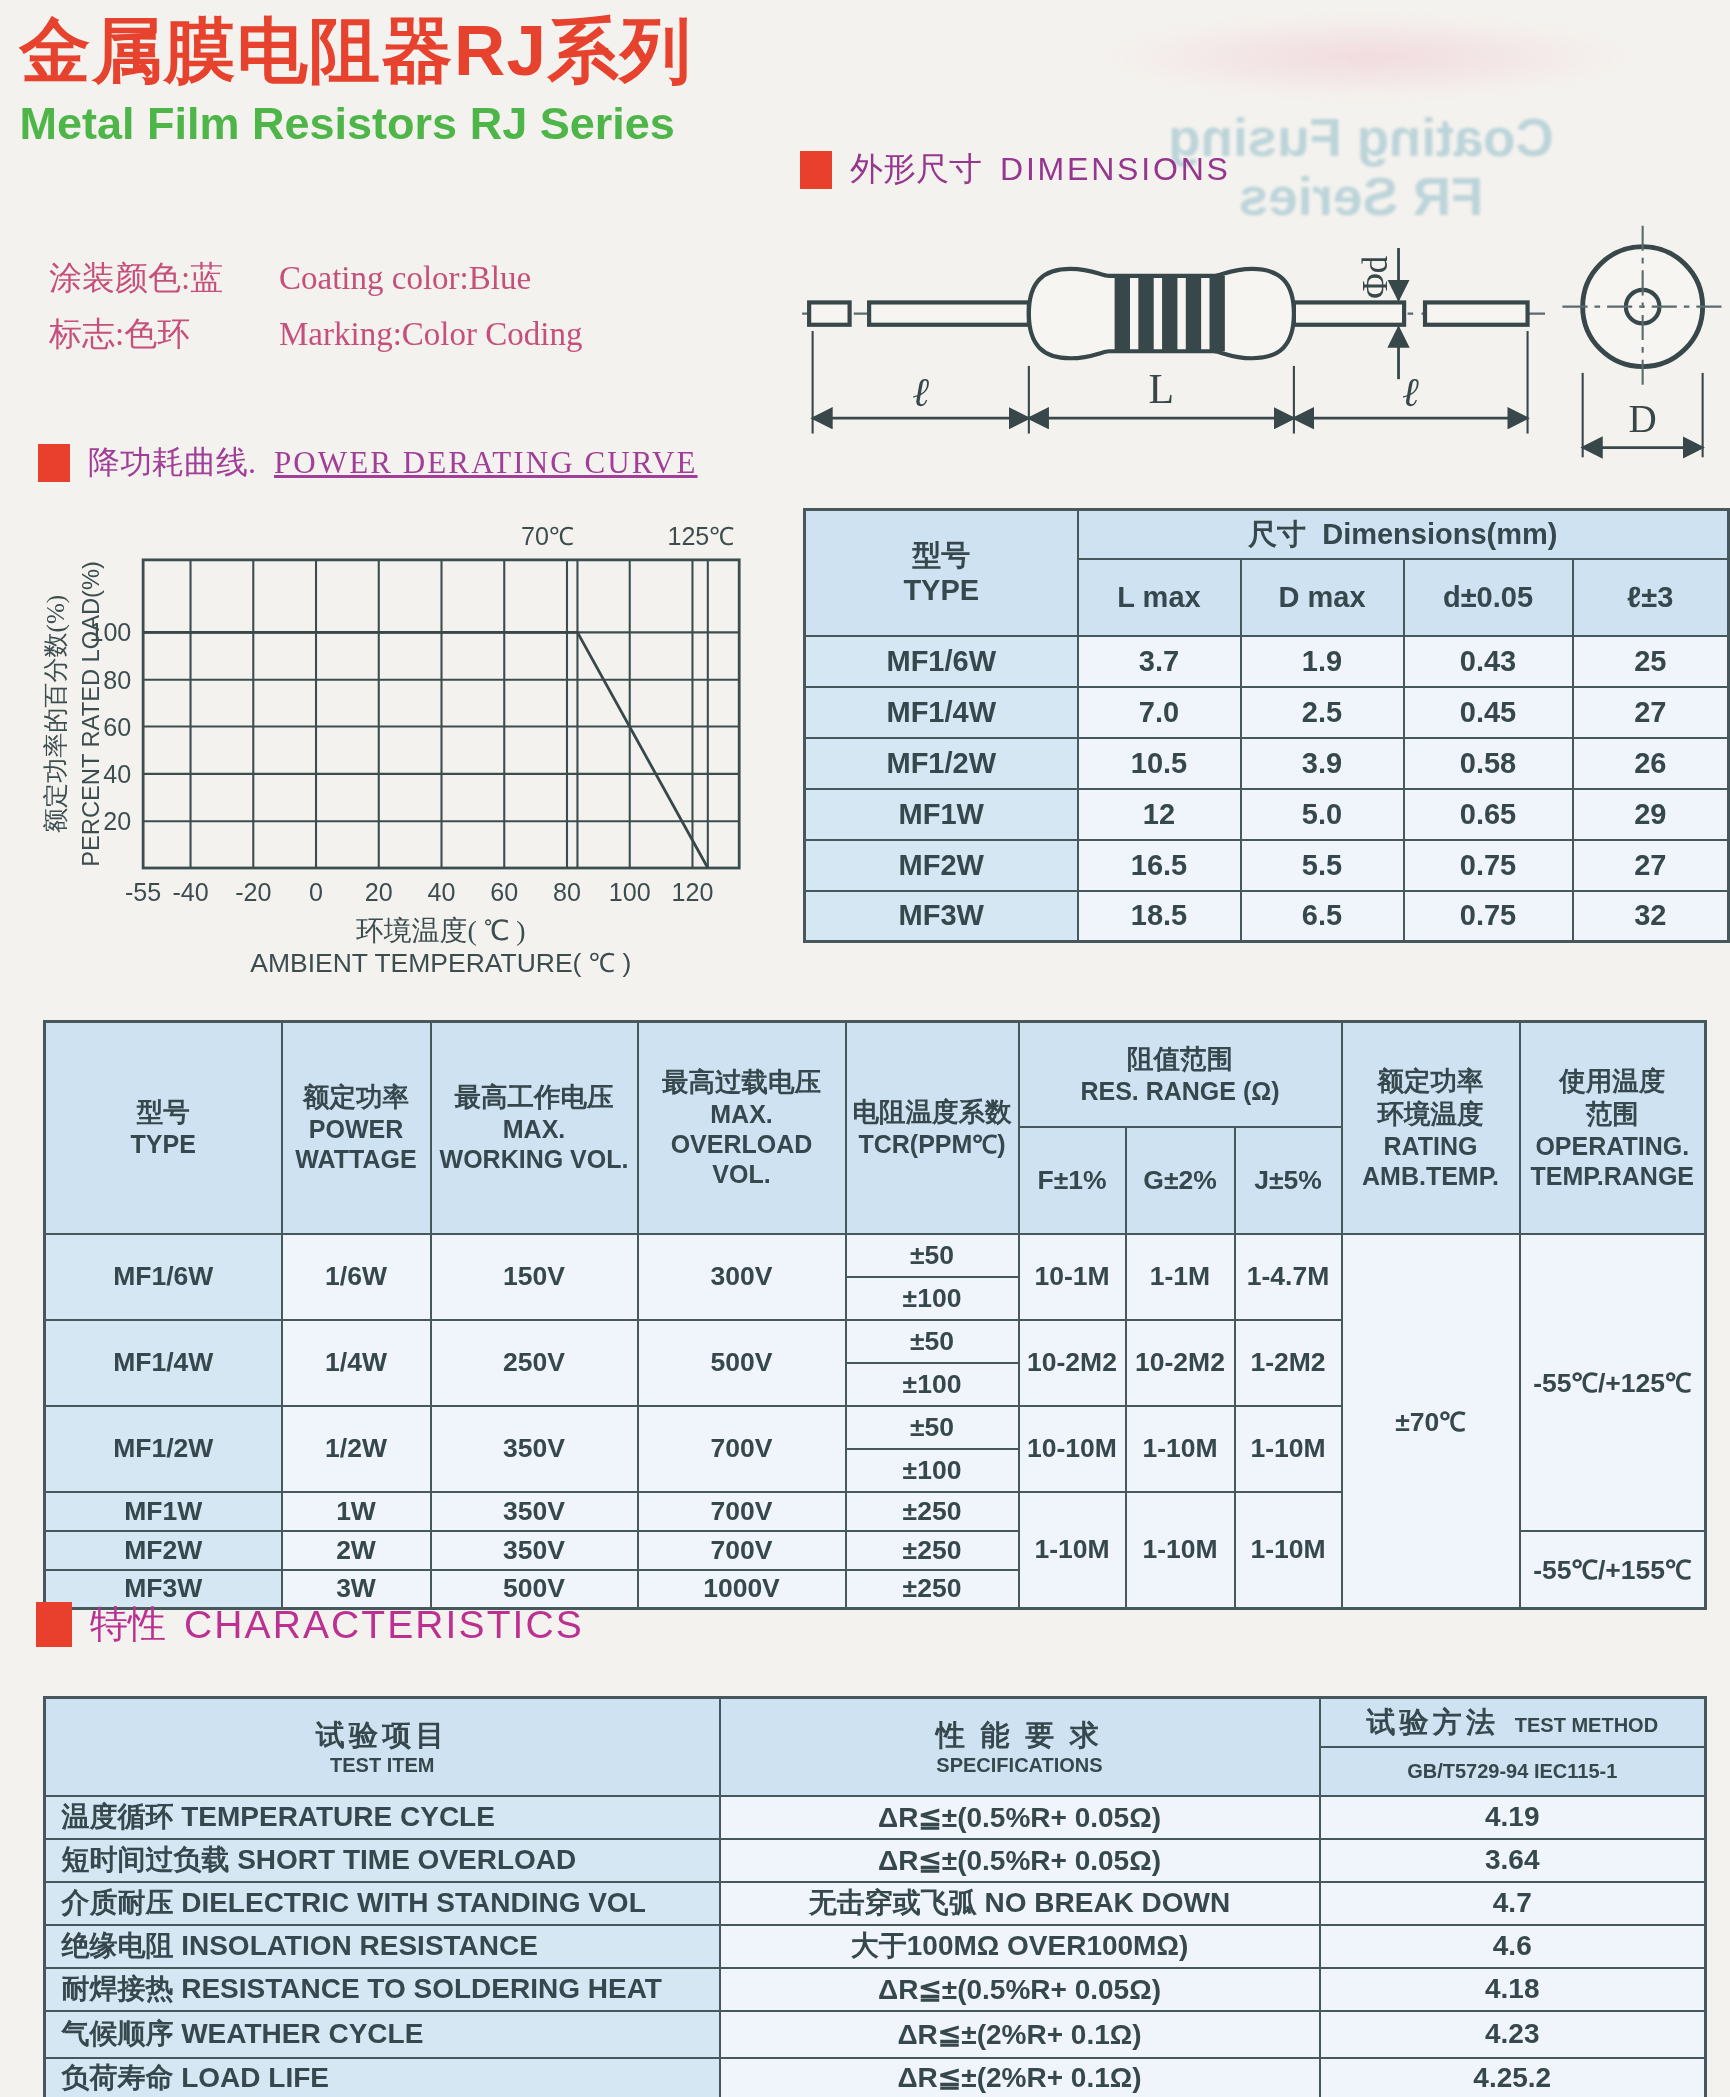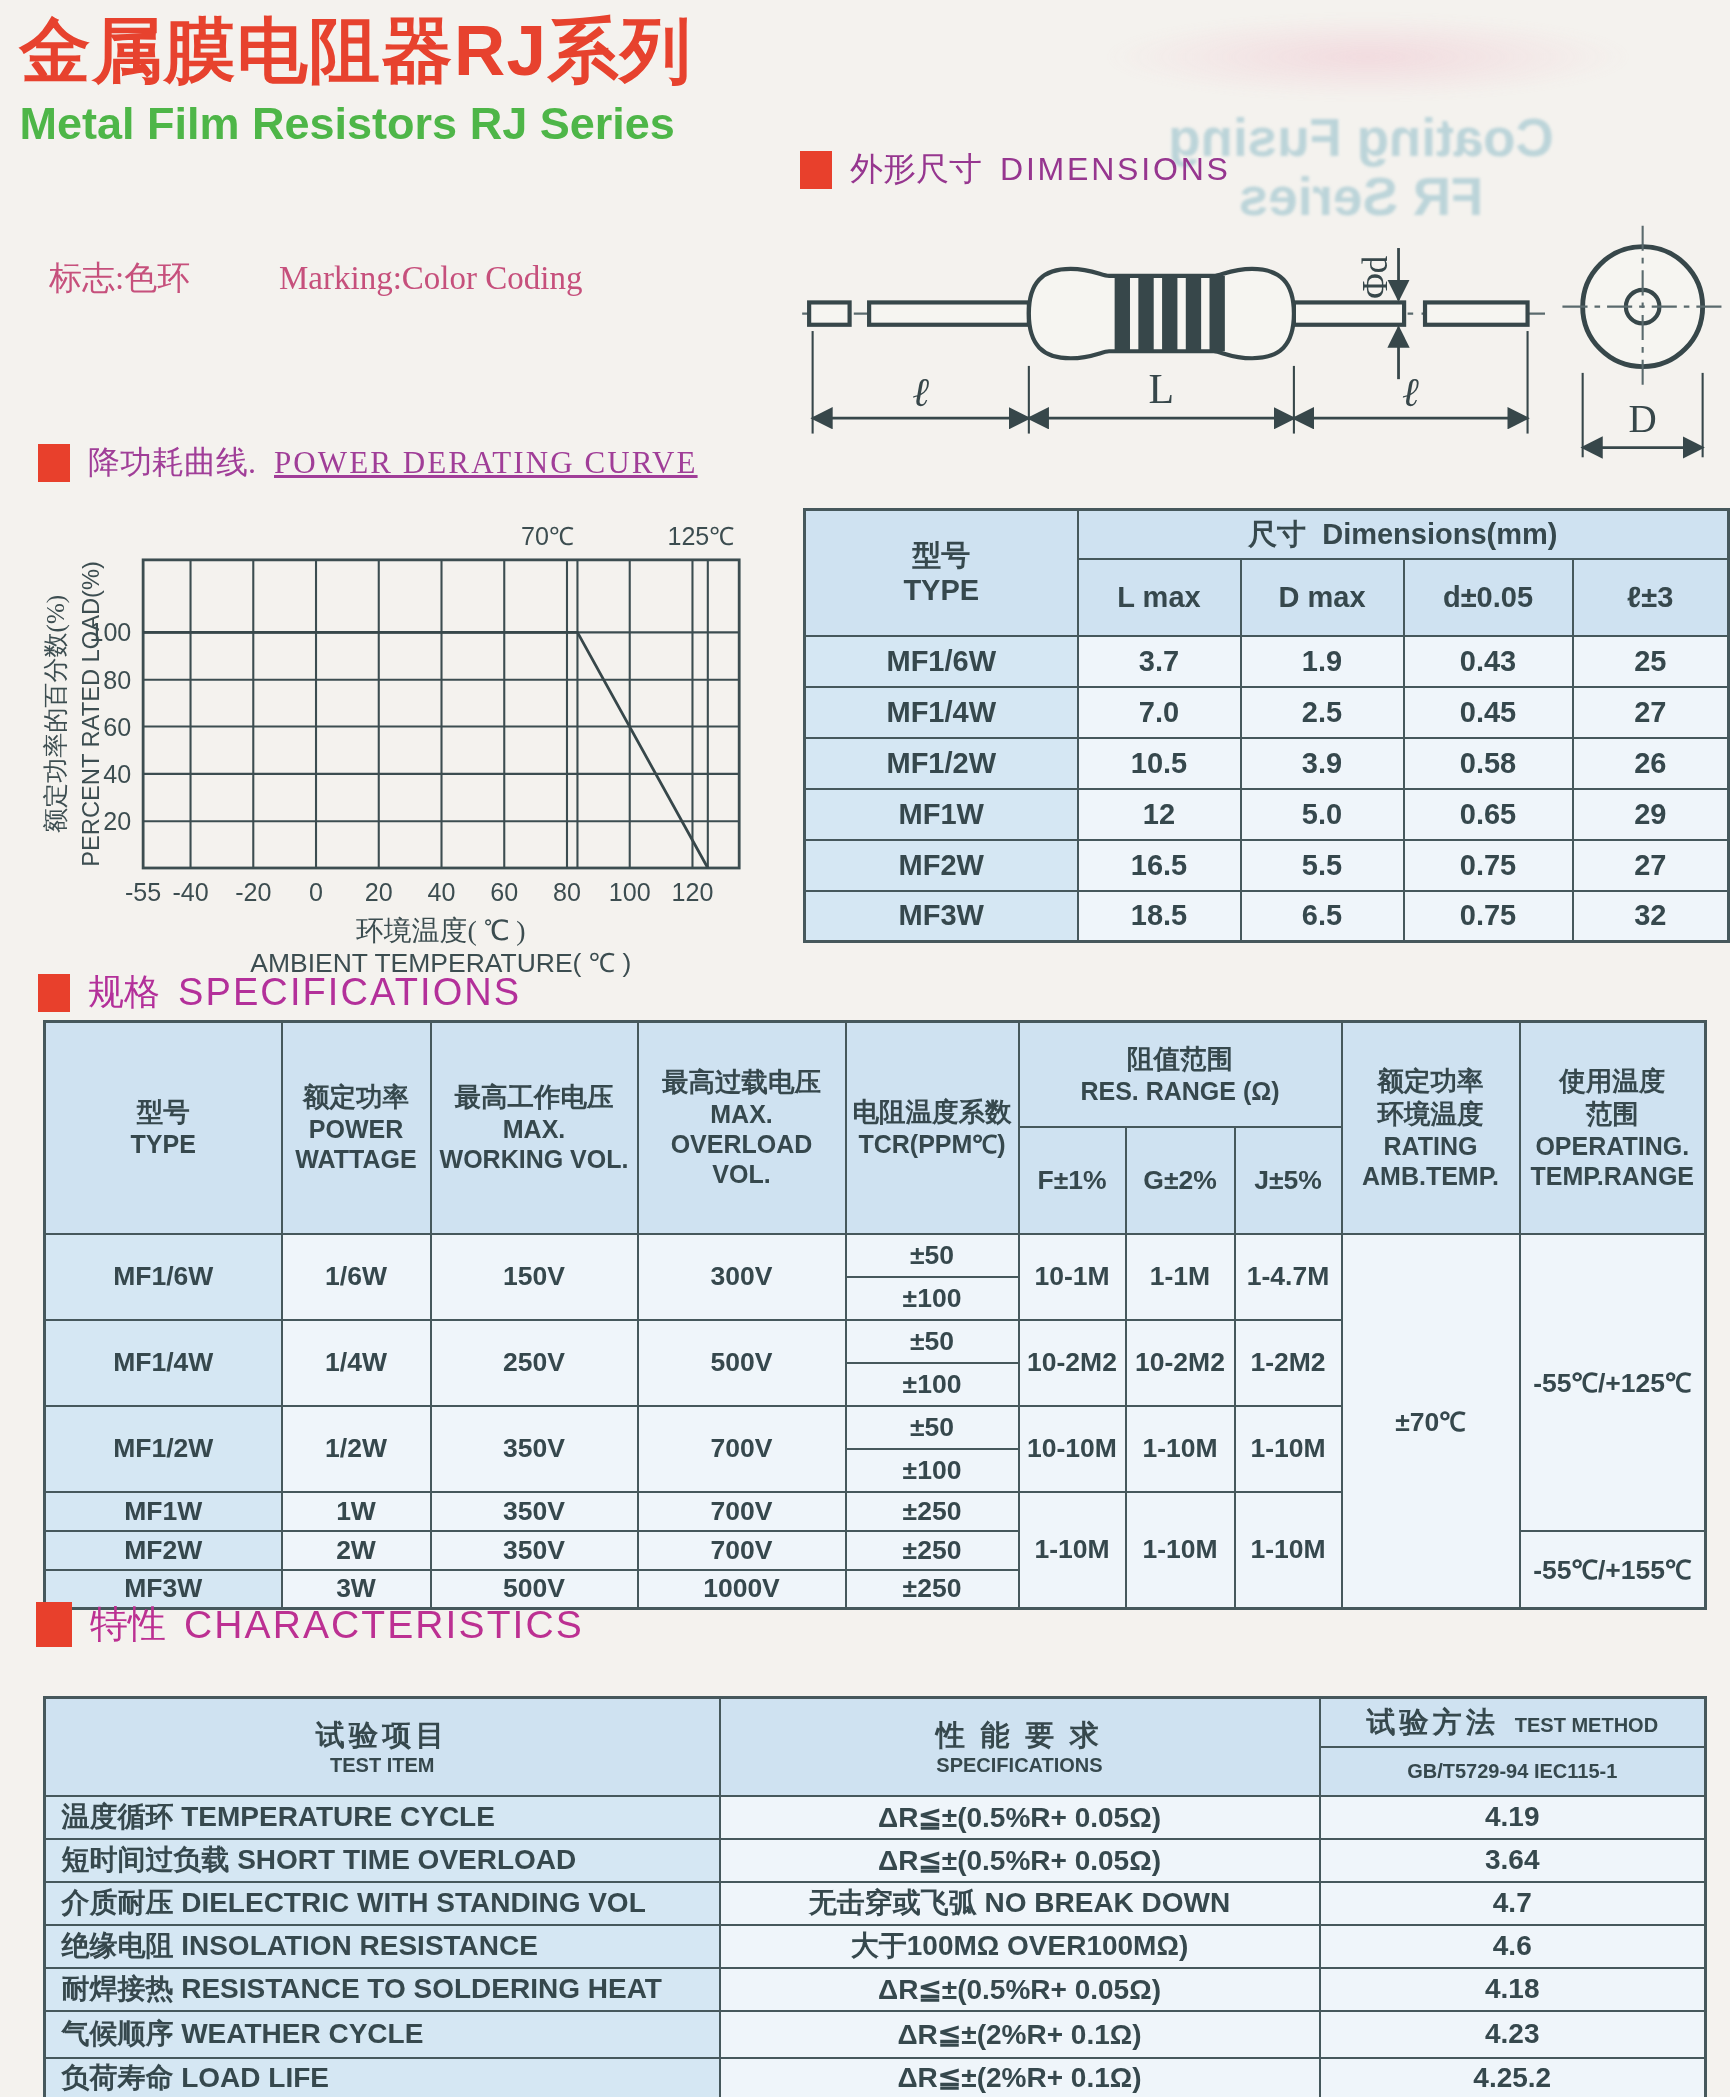"涂装颜色:蓝" div.row { html: none -> <div> <span>涂装颜色:蓝</span> <span>Coating color:Blue</span> </div> }
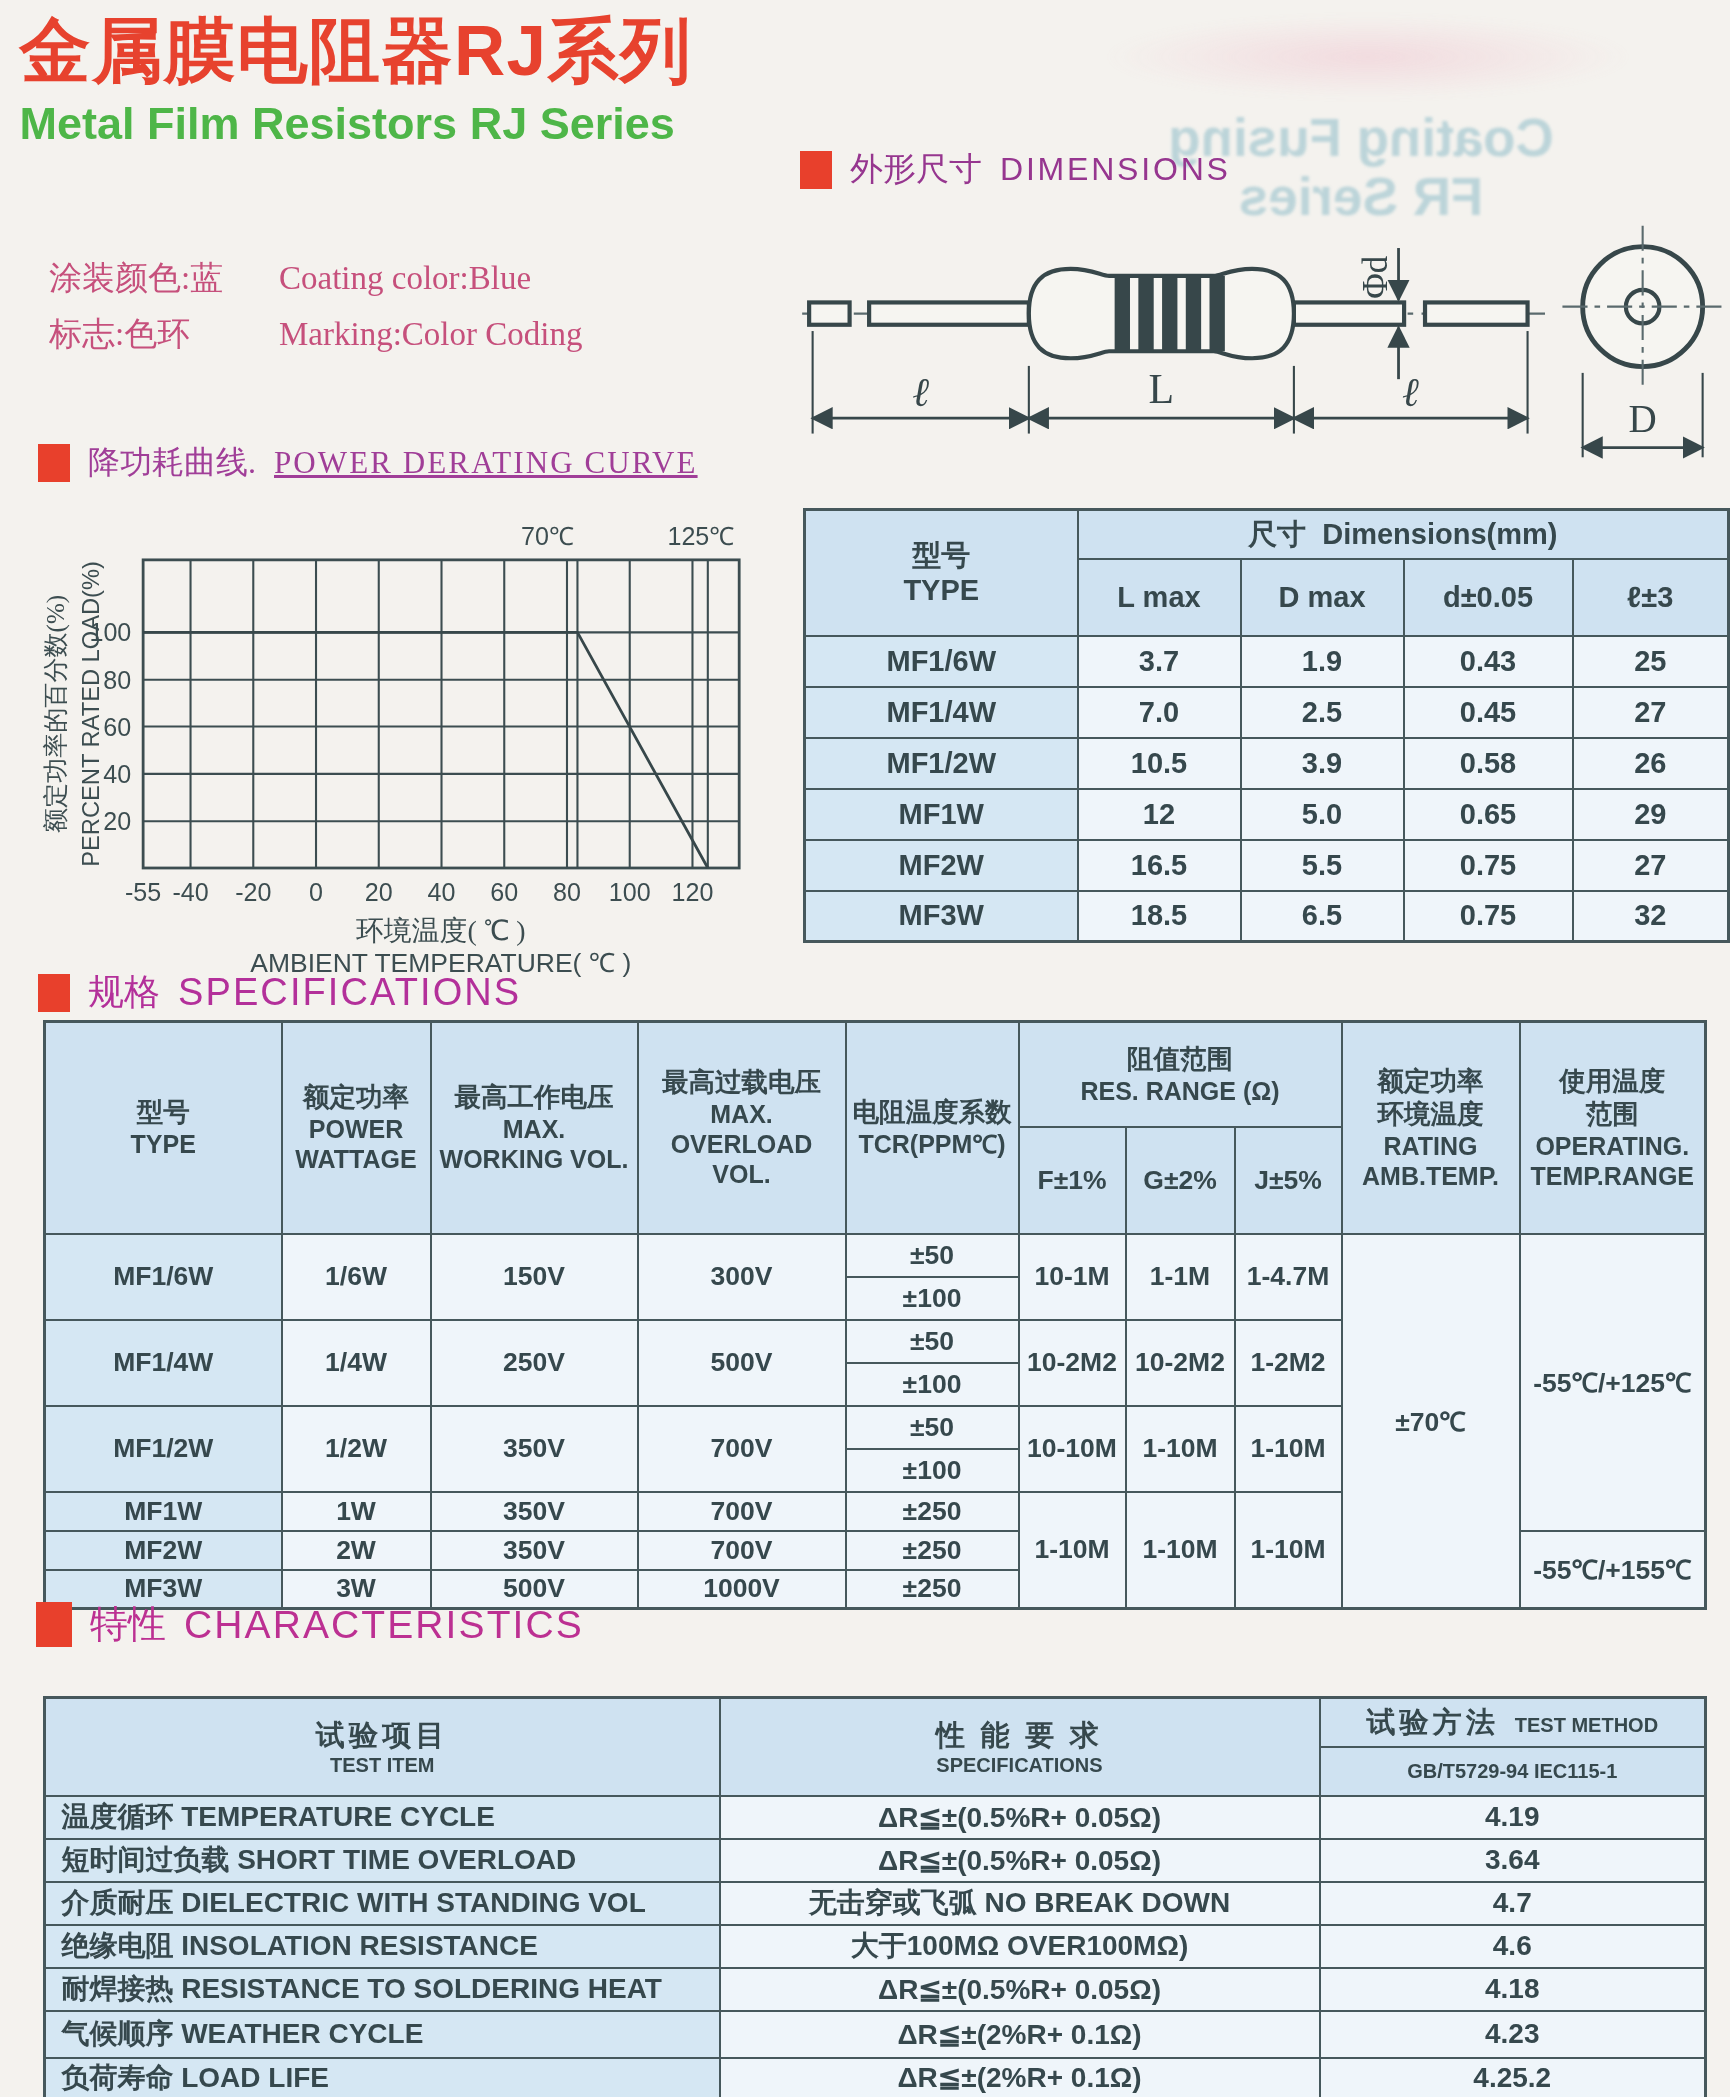"规格" div.abs { html: <div> <span></span> <span>规格</span> <span>SPECIFICATIONS</span> </div> -> none }
